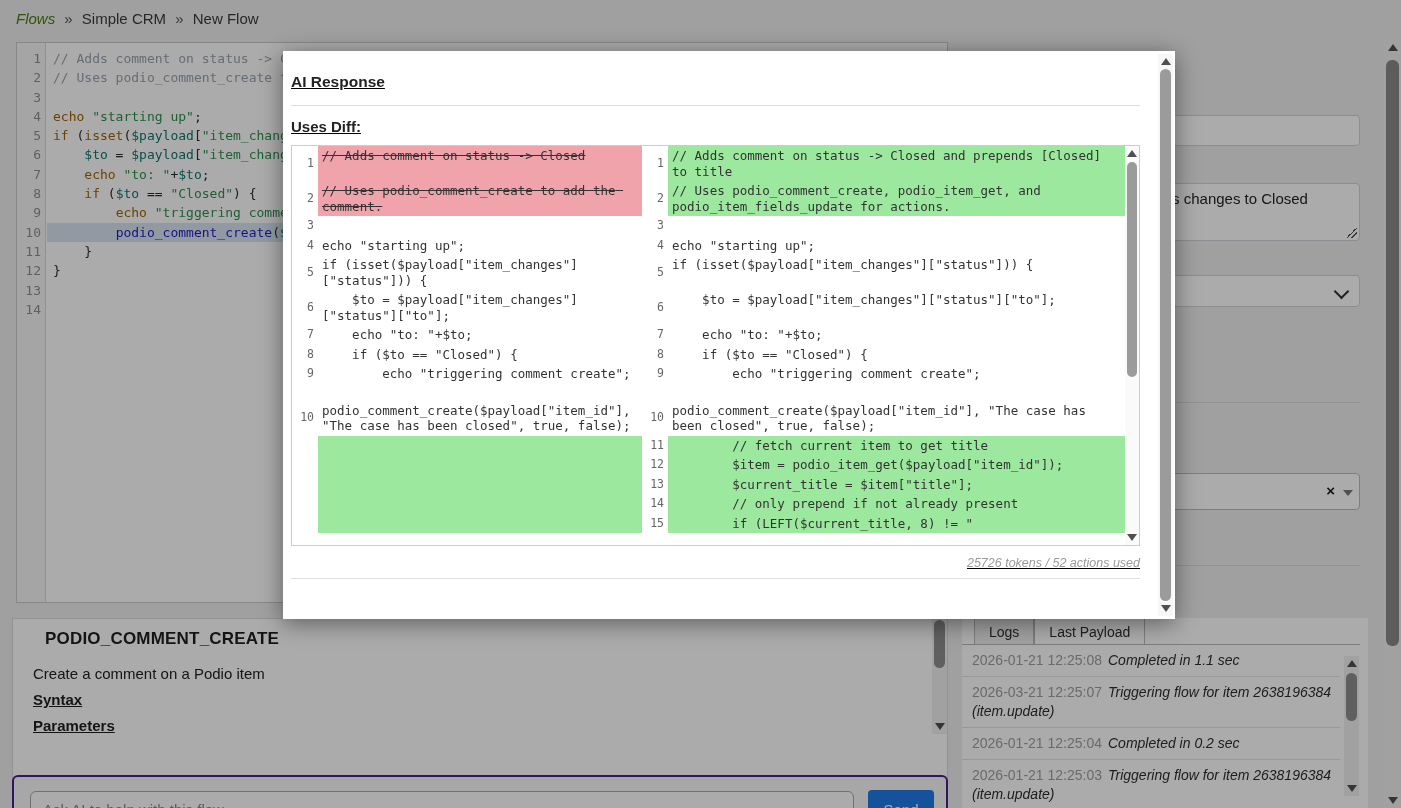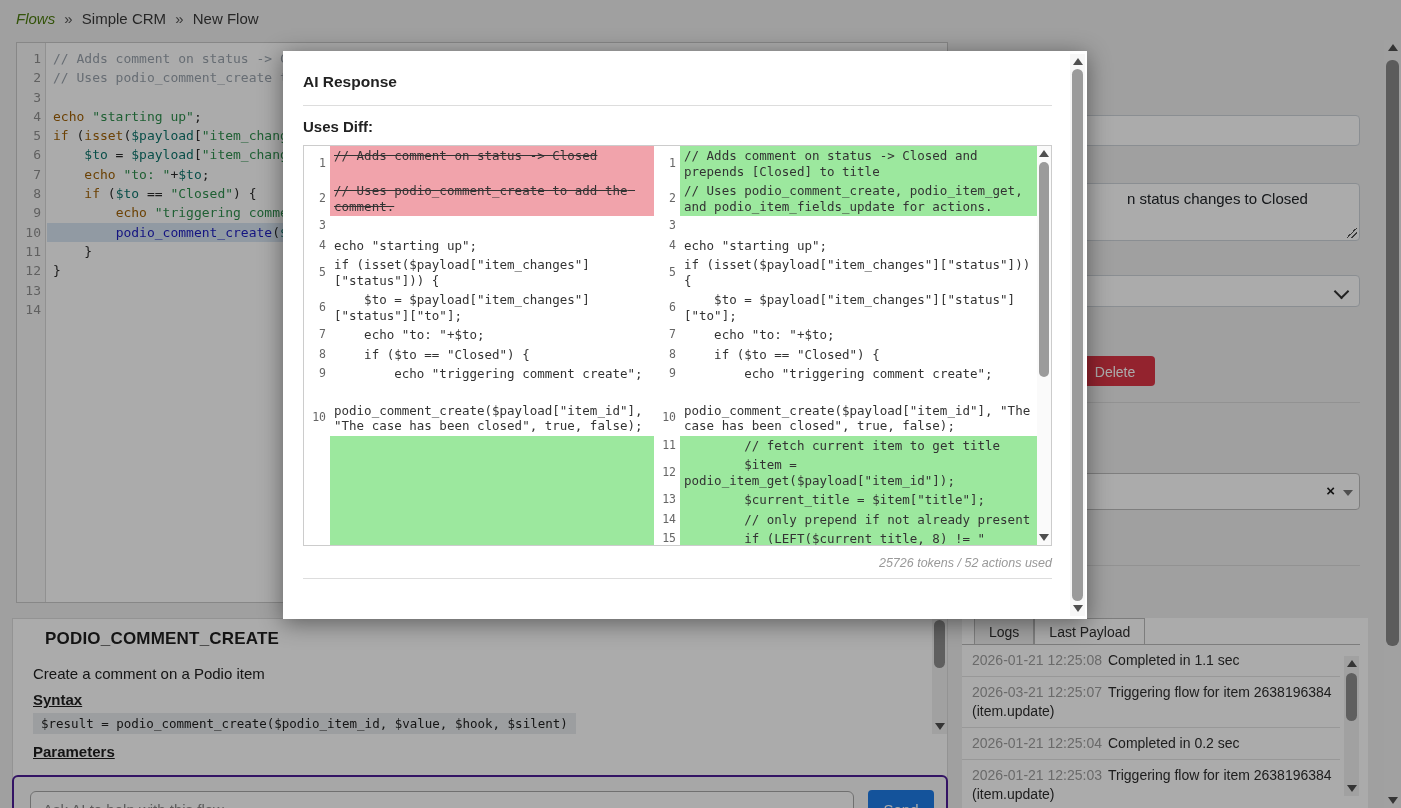"AI Response" .modal { padding: 20px 35px 18px 20px -> 20px 35px 18px 8px; text-decoration: none -> underline; width: 804px -> 892px }
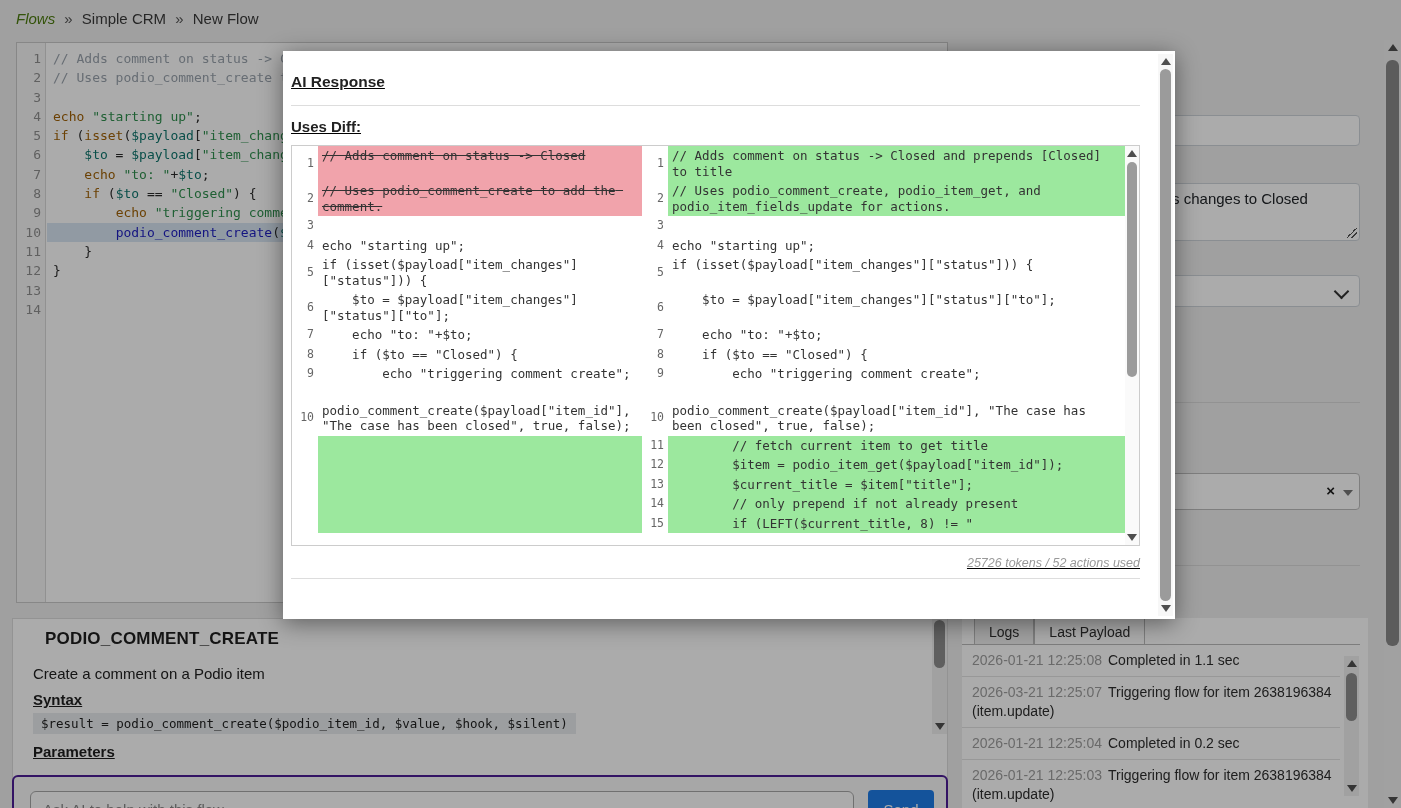"Completed in 1.1 sec" .logrow .msg { font-style: none -> italic }
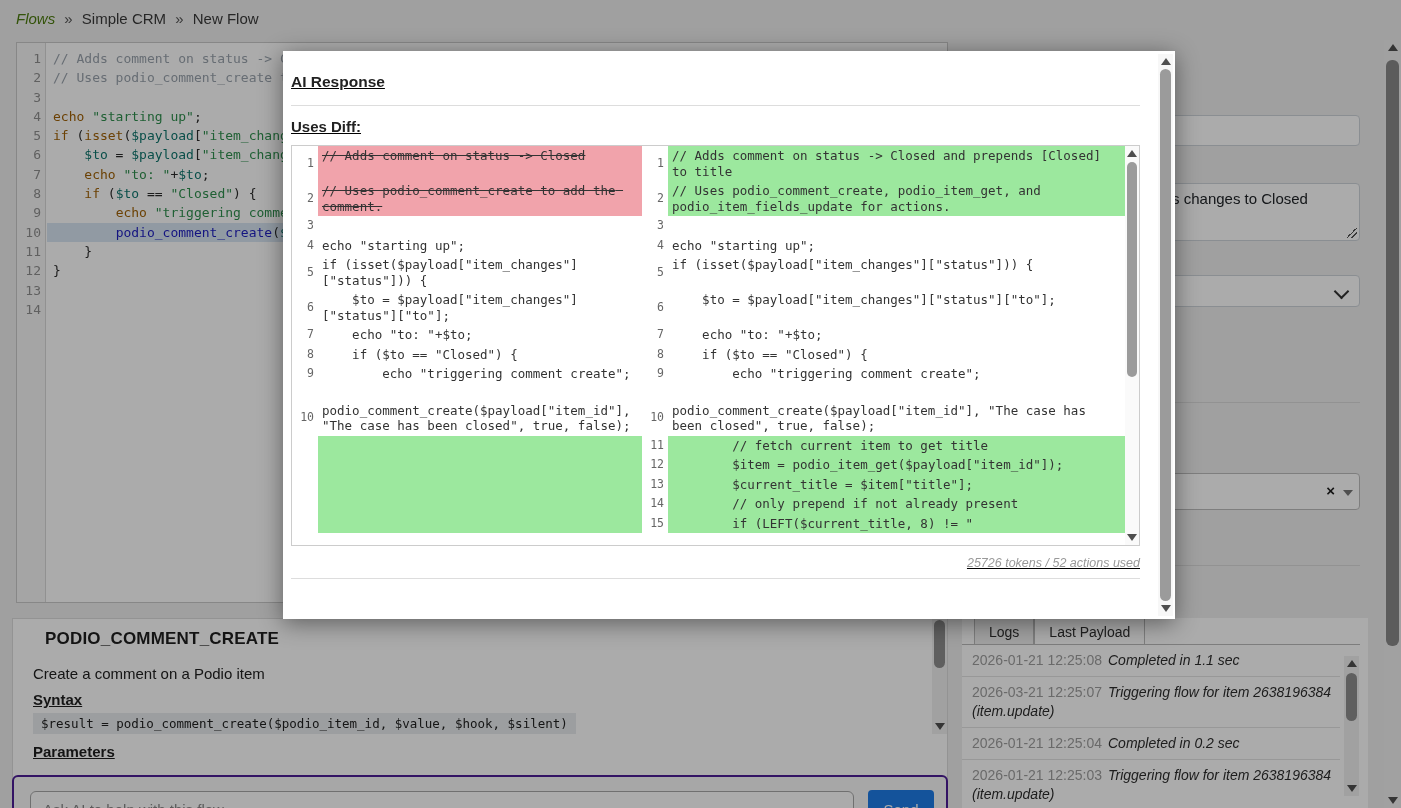"$result =" div { html: <div><span>$result = podio_comment_create($podio_item_id, $value, $hook, $silent)</span></div> -> none }
